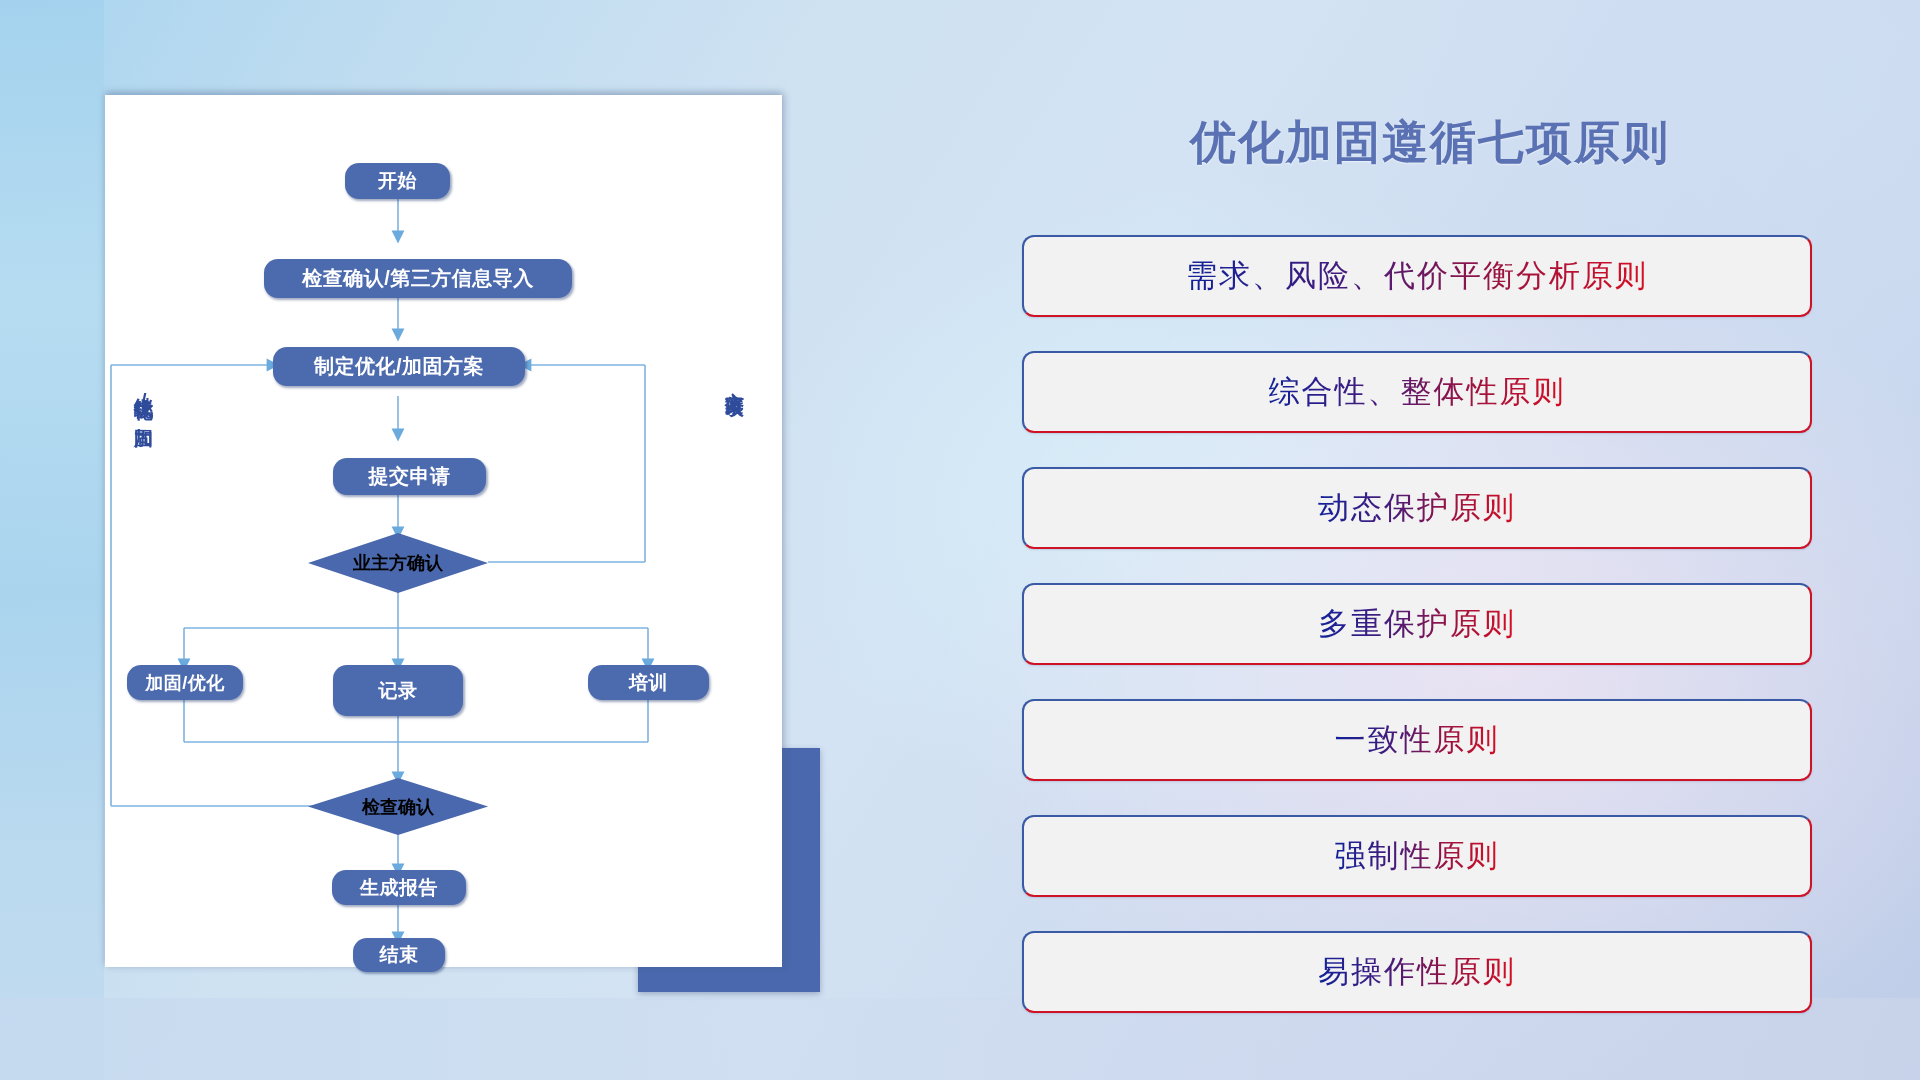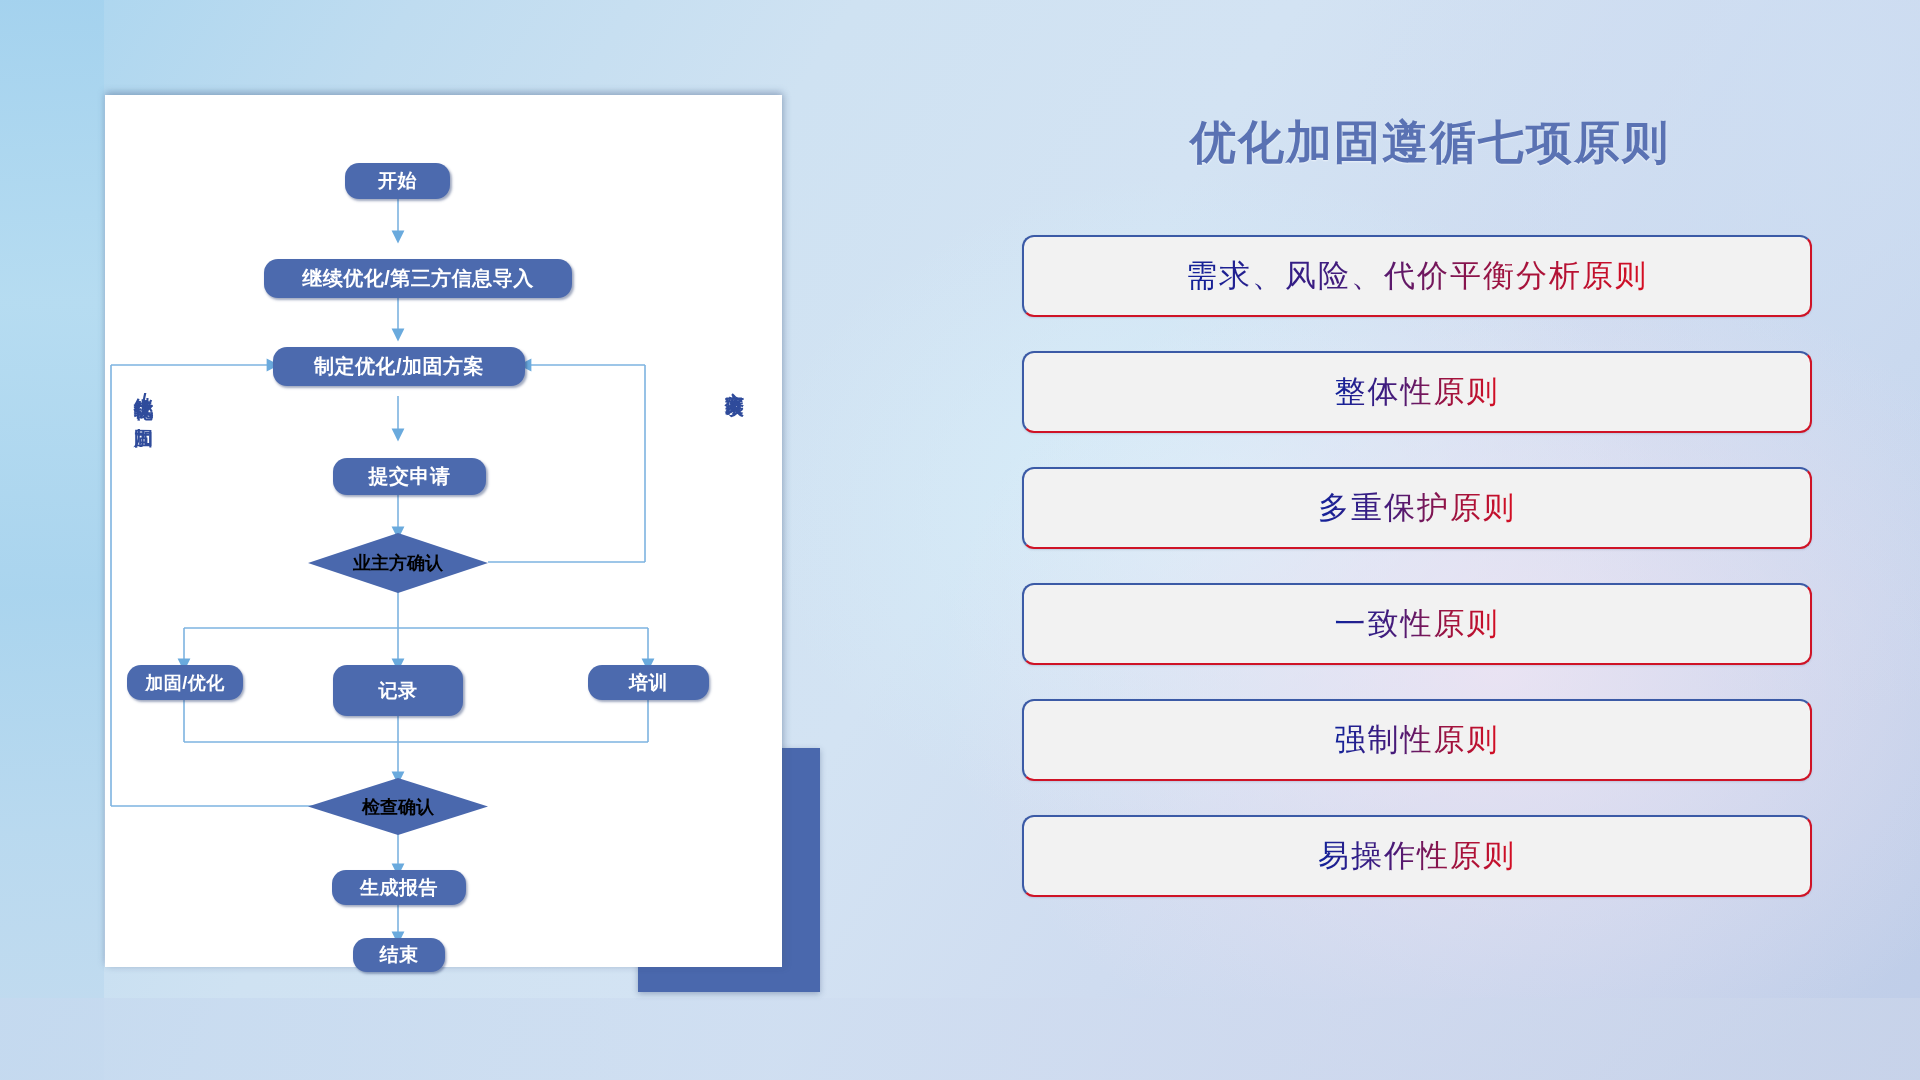"继续优化/第三方信息导入" span { text: 继续优化/ -> 检查确认/ }
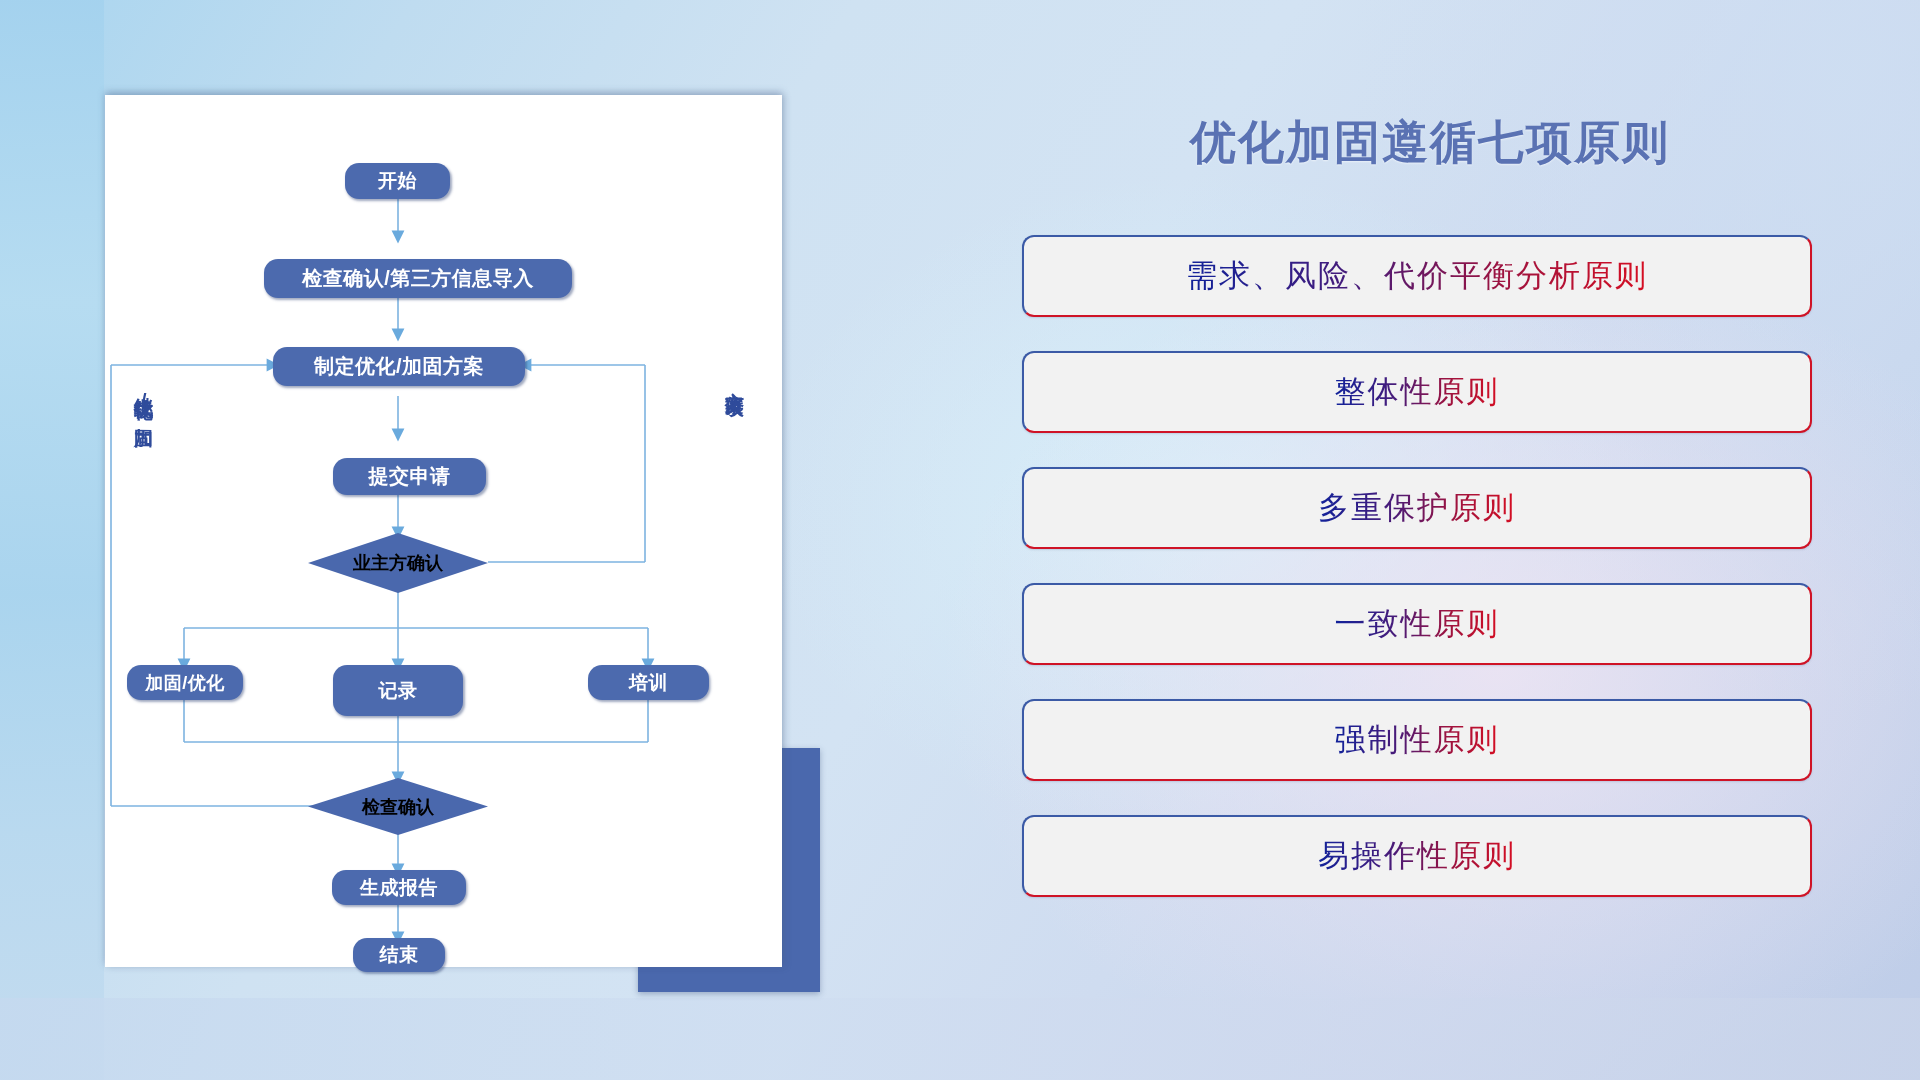"综合性、整体性原则" div.card { html: none -> <div> <span>综合性、整体性原则</span> </div> }
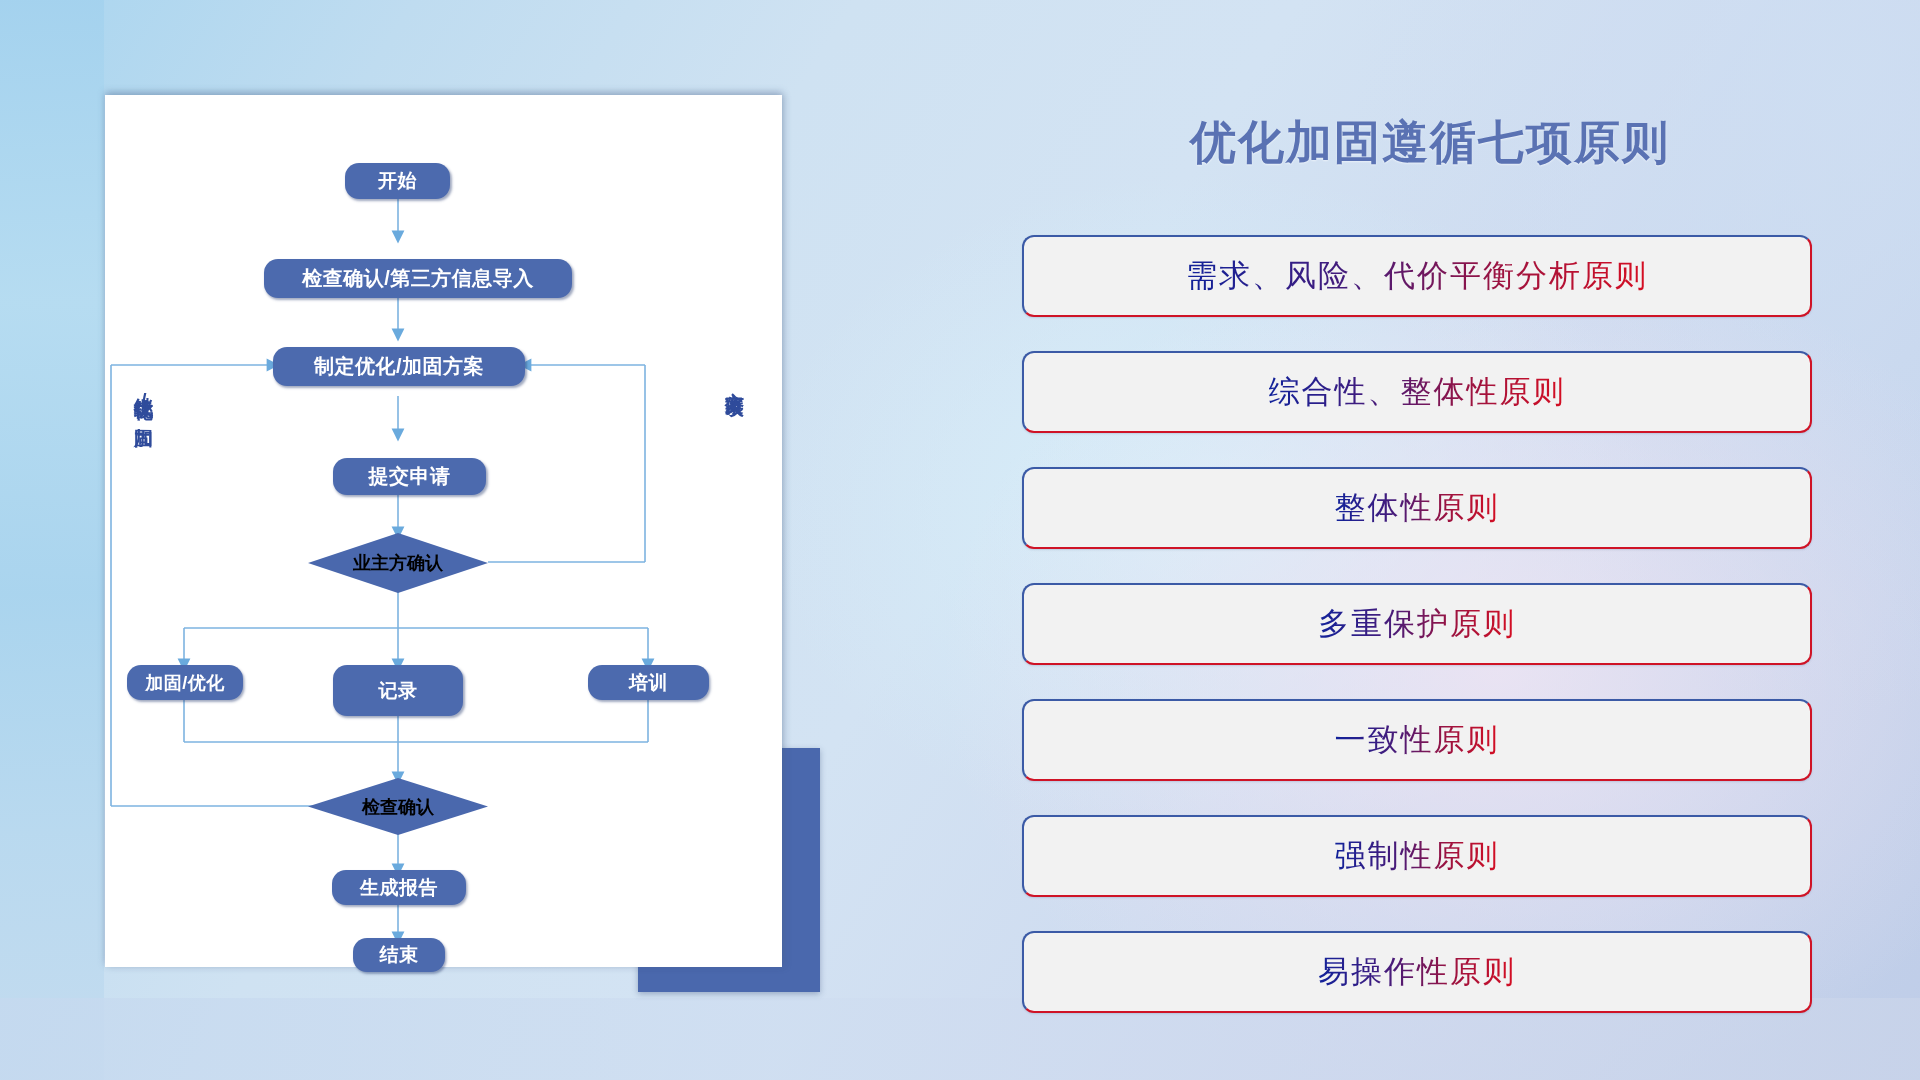"整体性原则" span.card-label { text: 整体性 -> 动态保护 }
